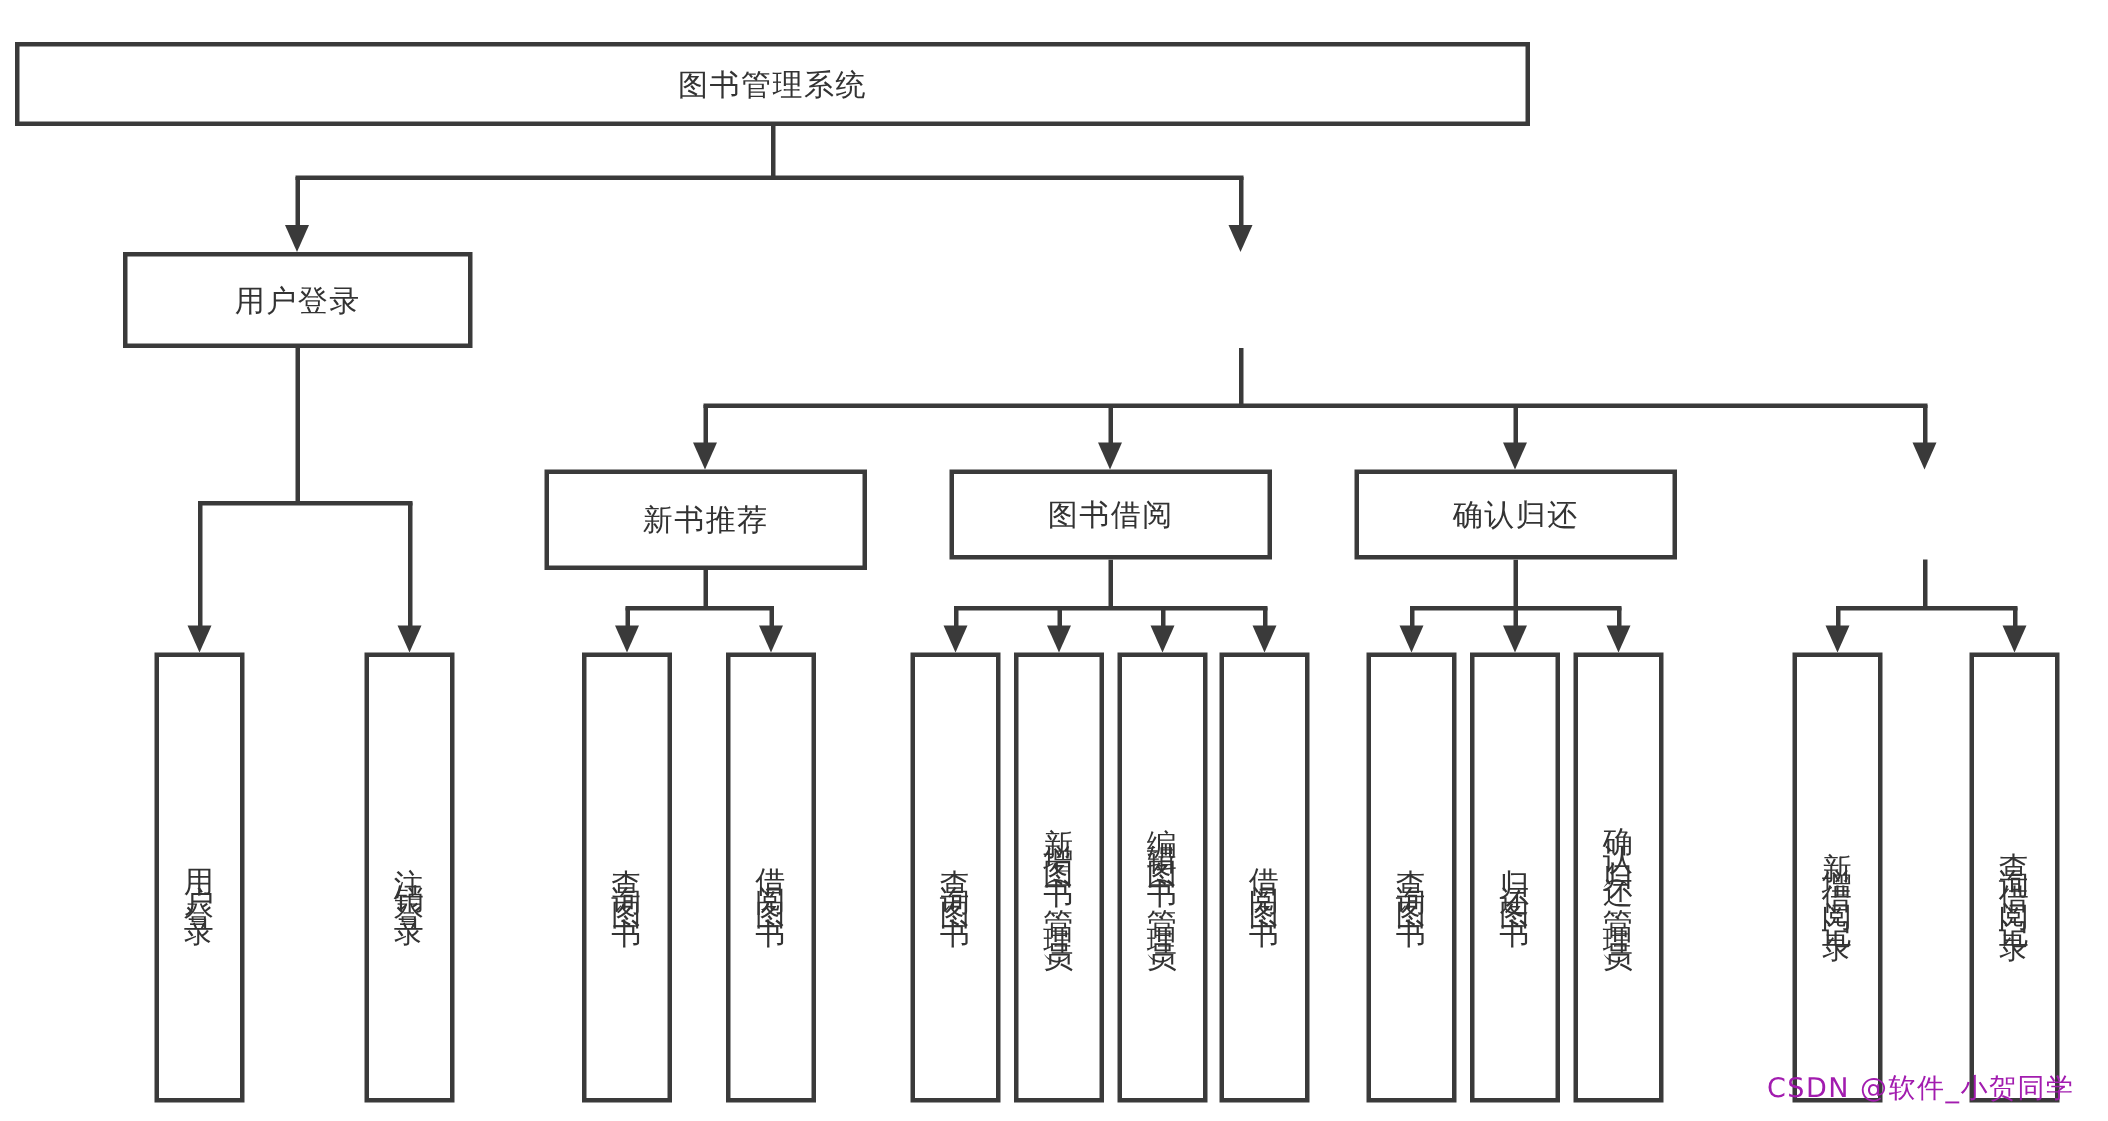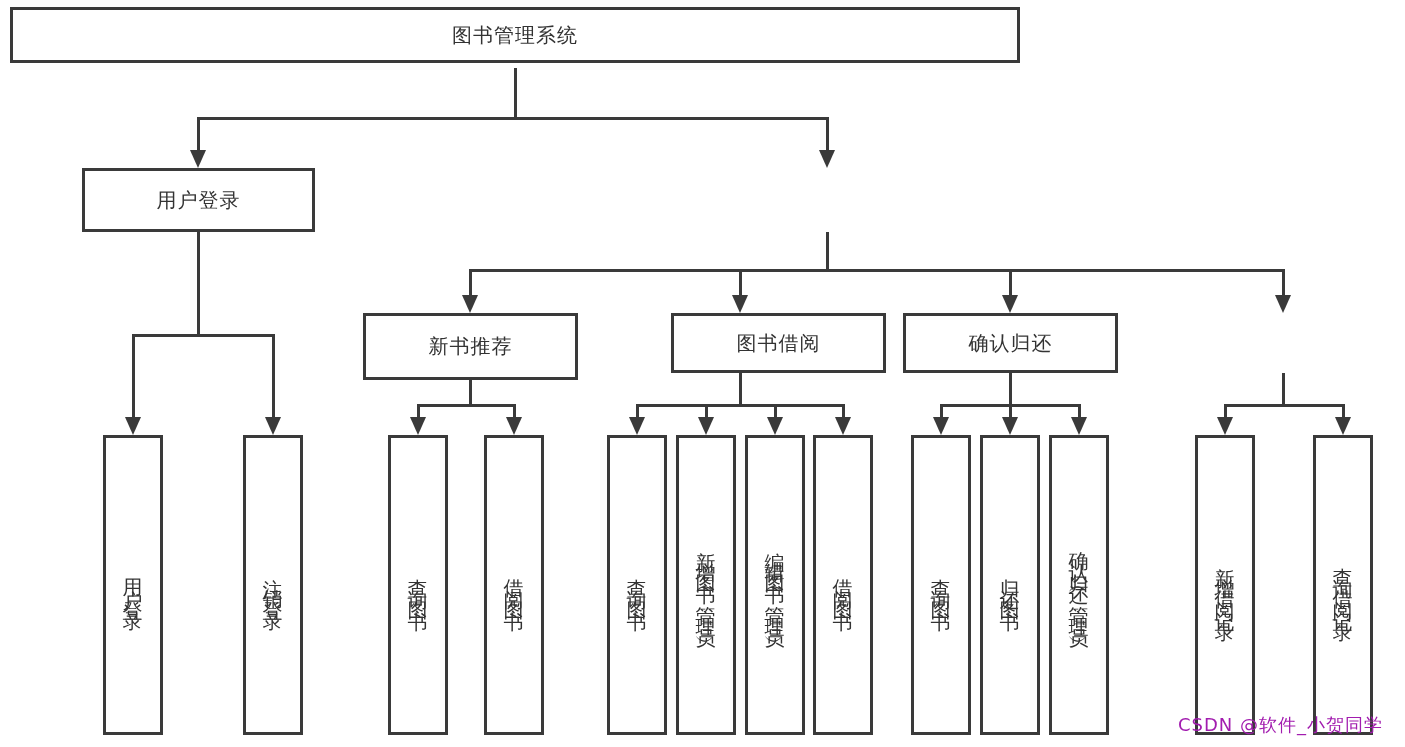"图书管理系统" .root { top: 7px -> 28px }
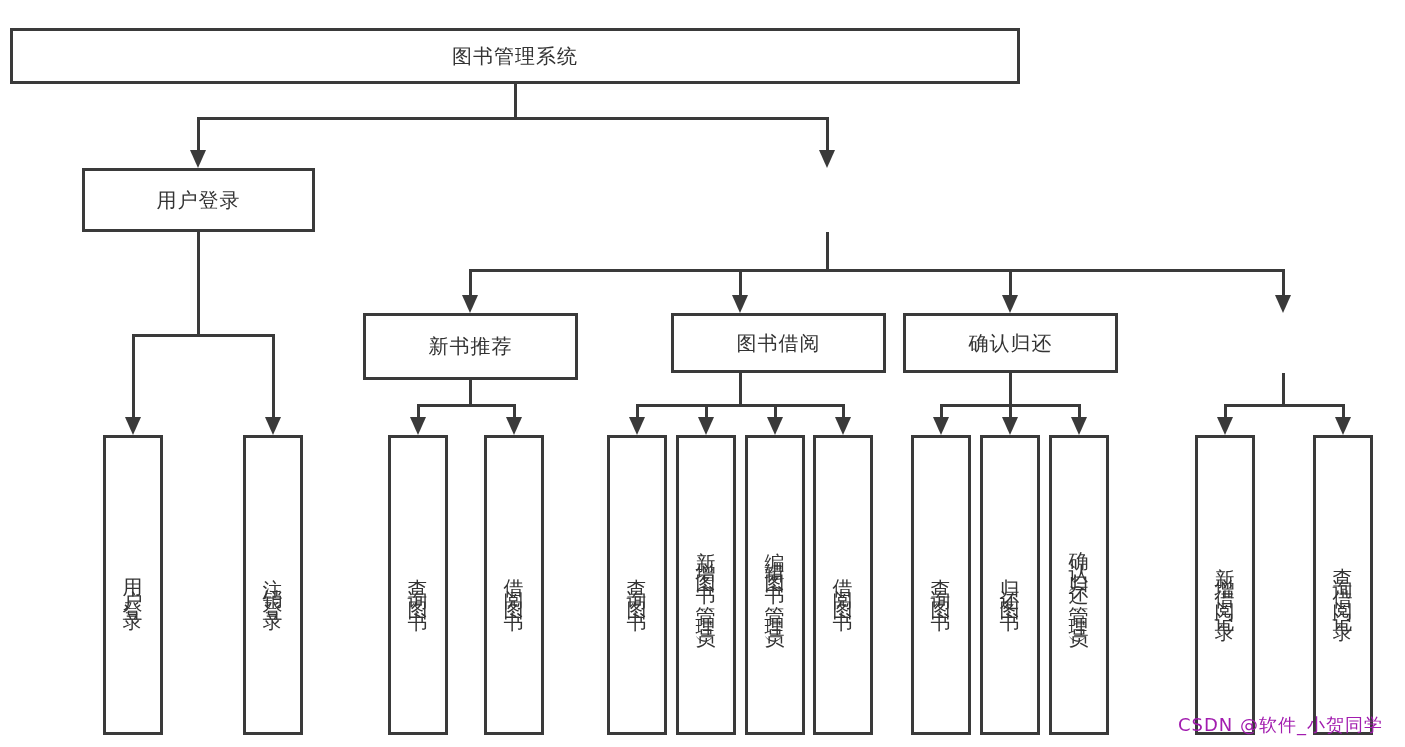"图书借阅" div.box { left: 671px -> 633px }
